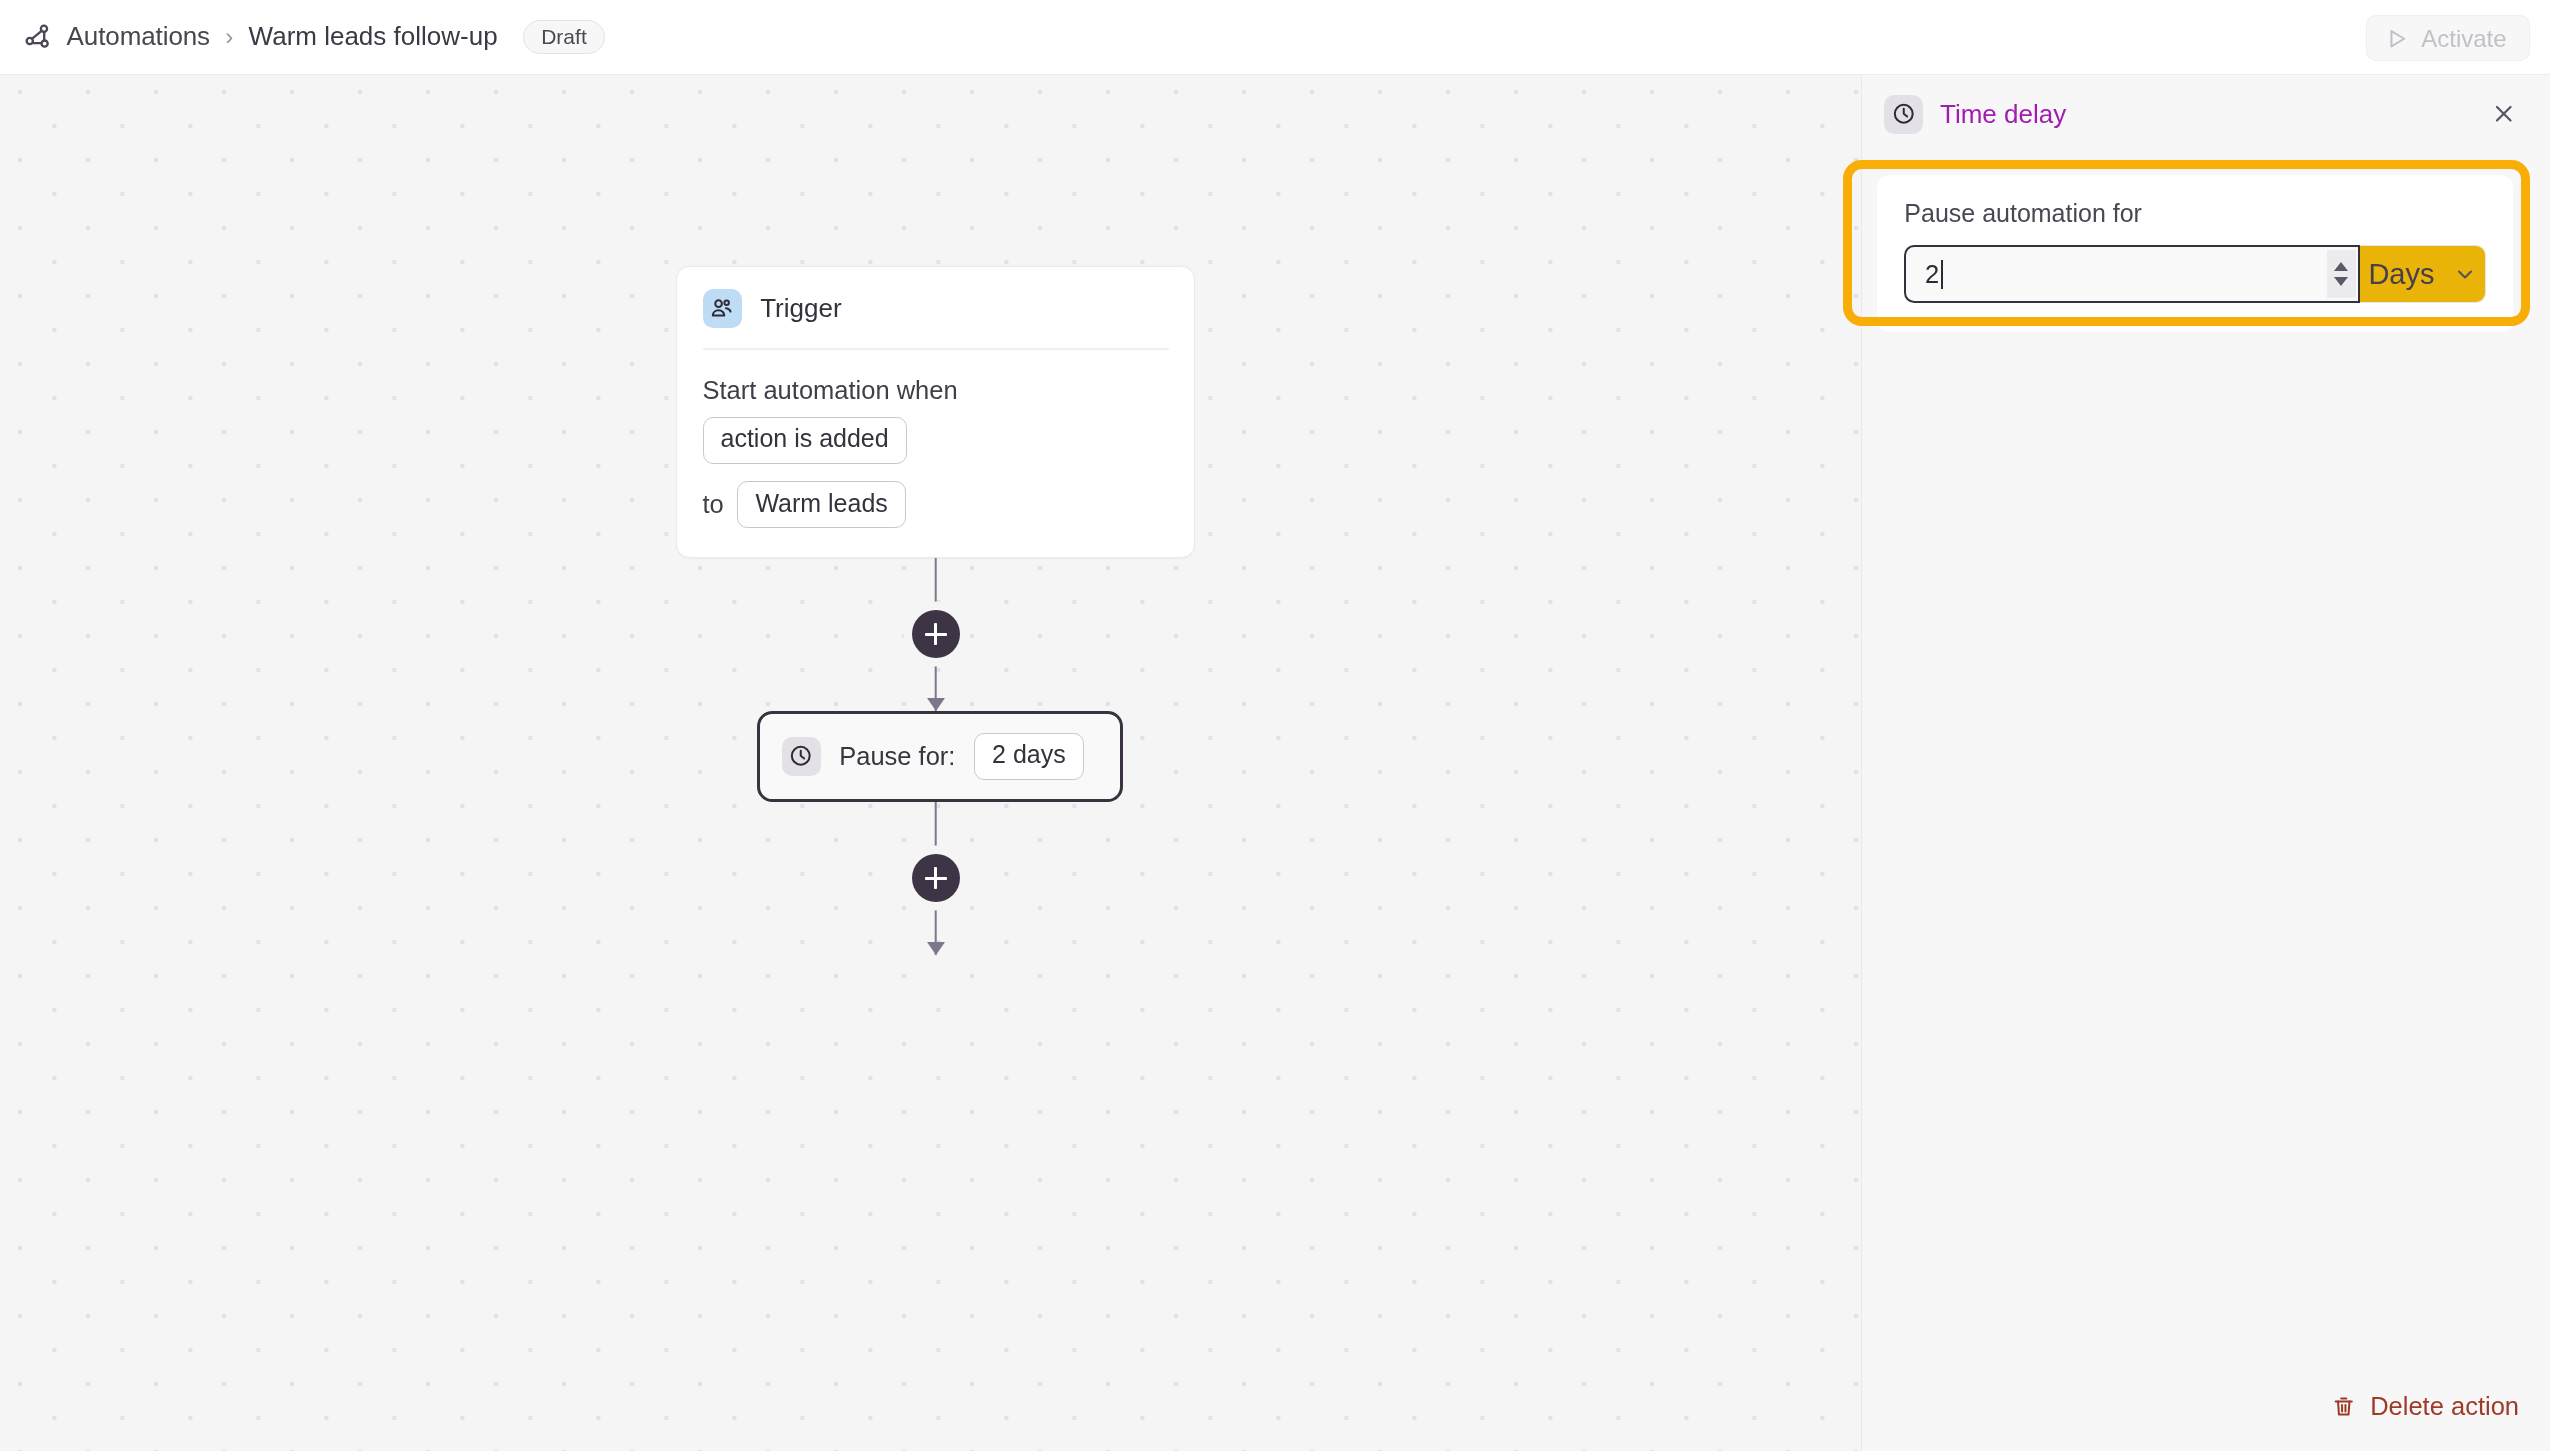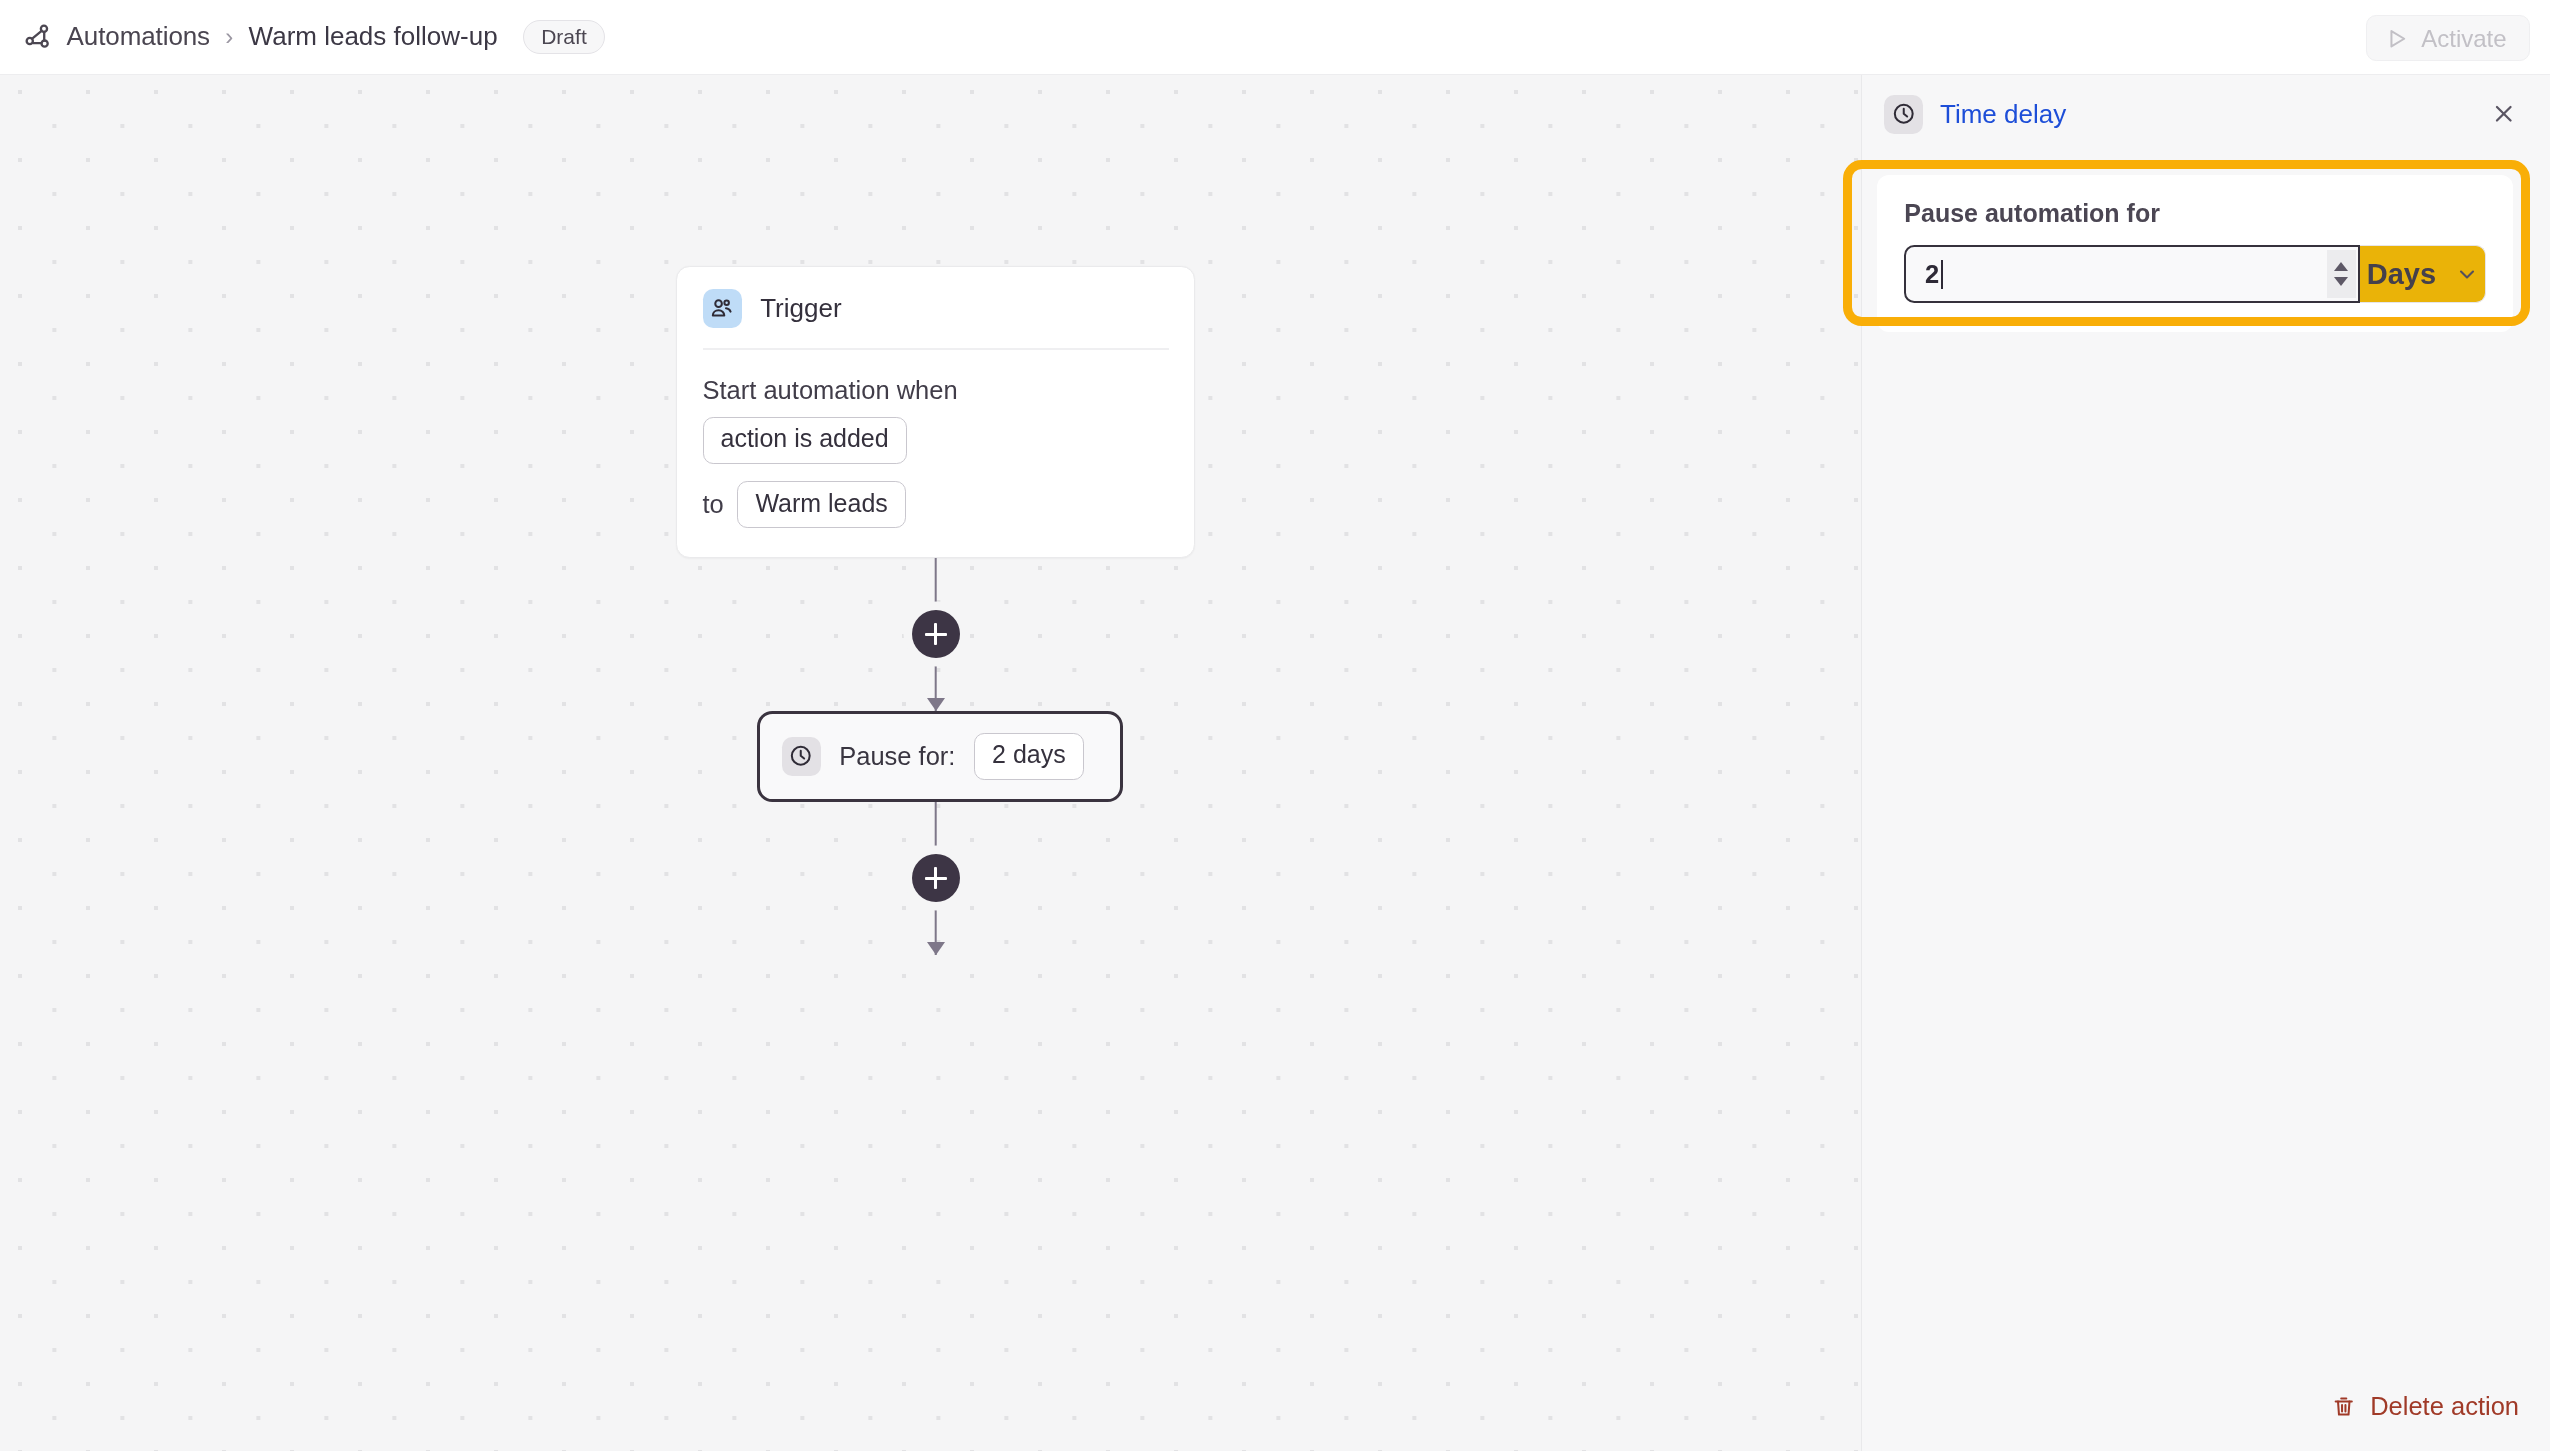"Time delay" .panel-title { color: #1d4ed8 -> #a21caf }
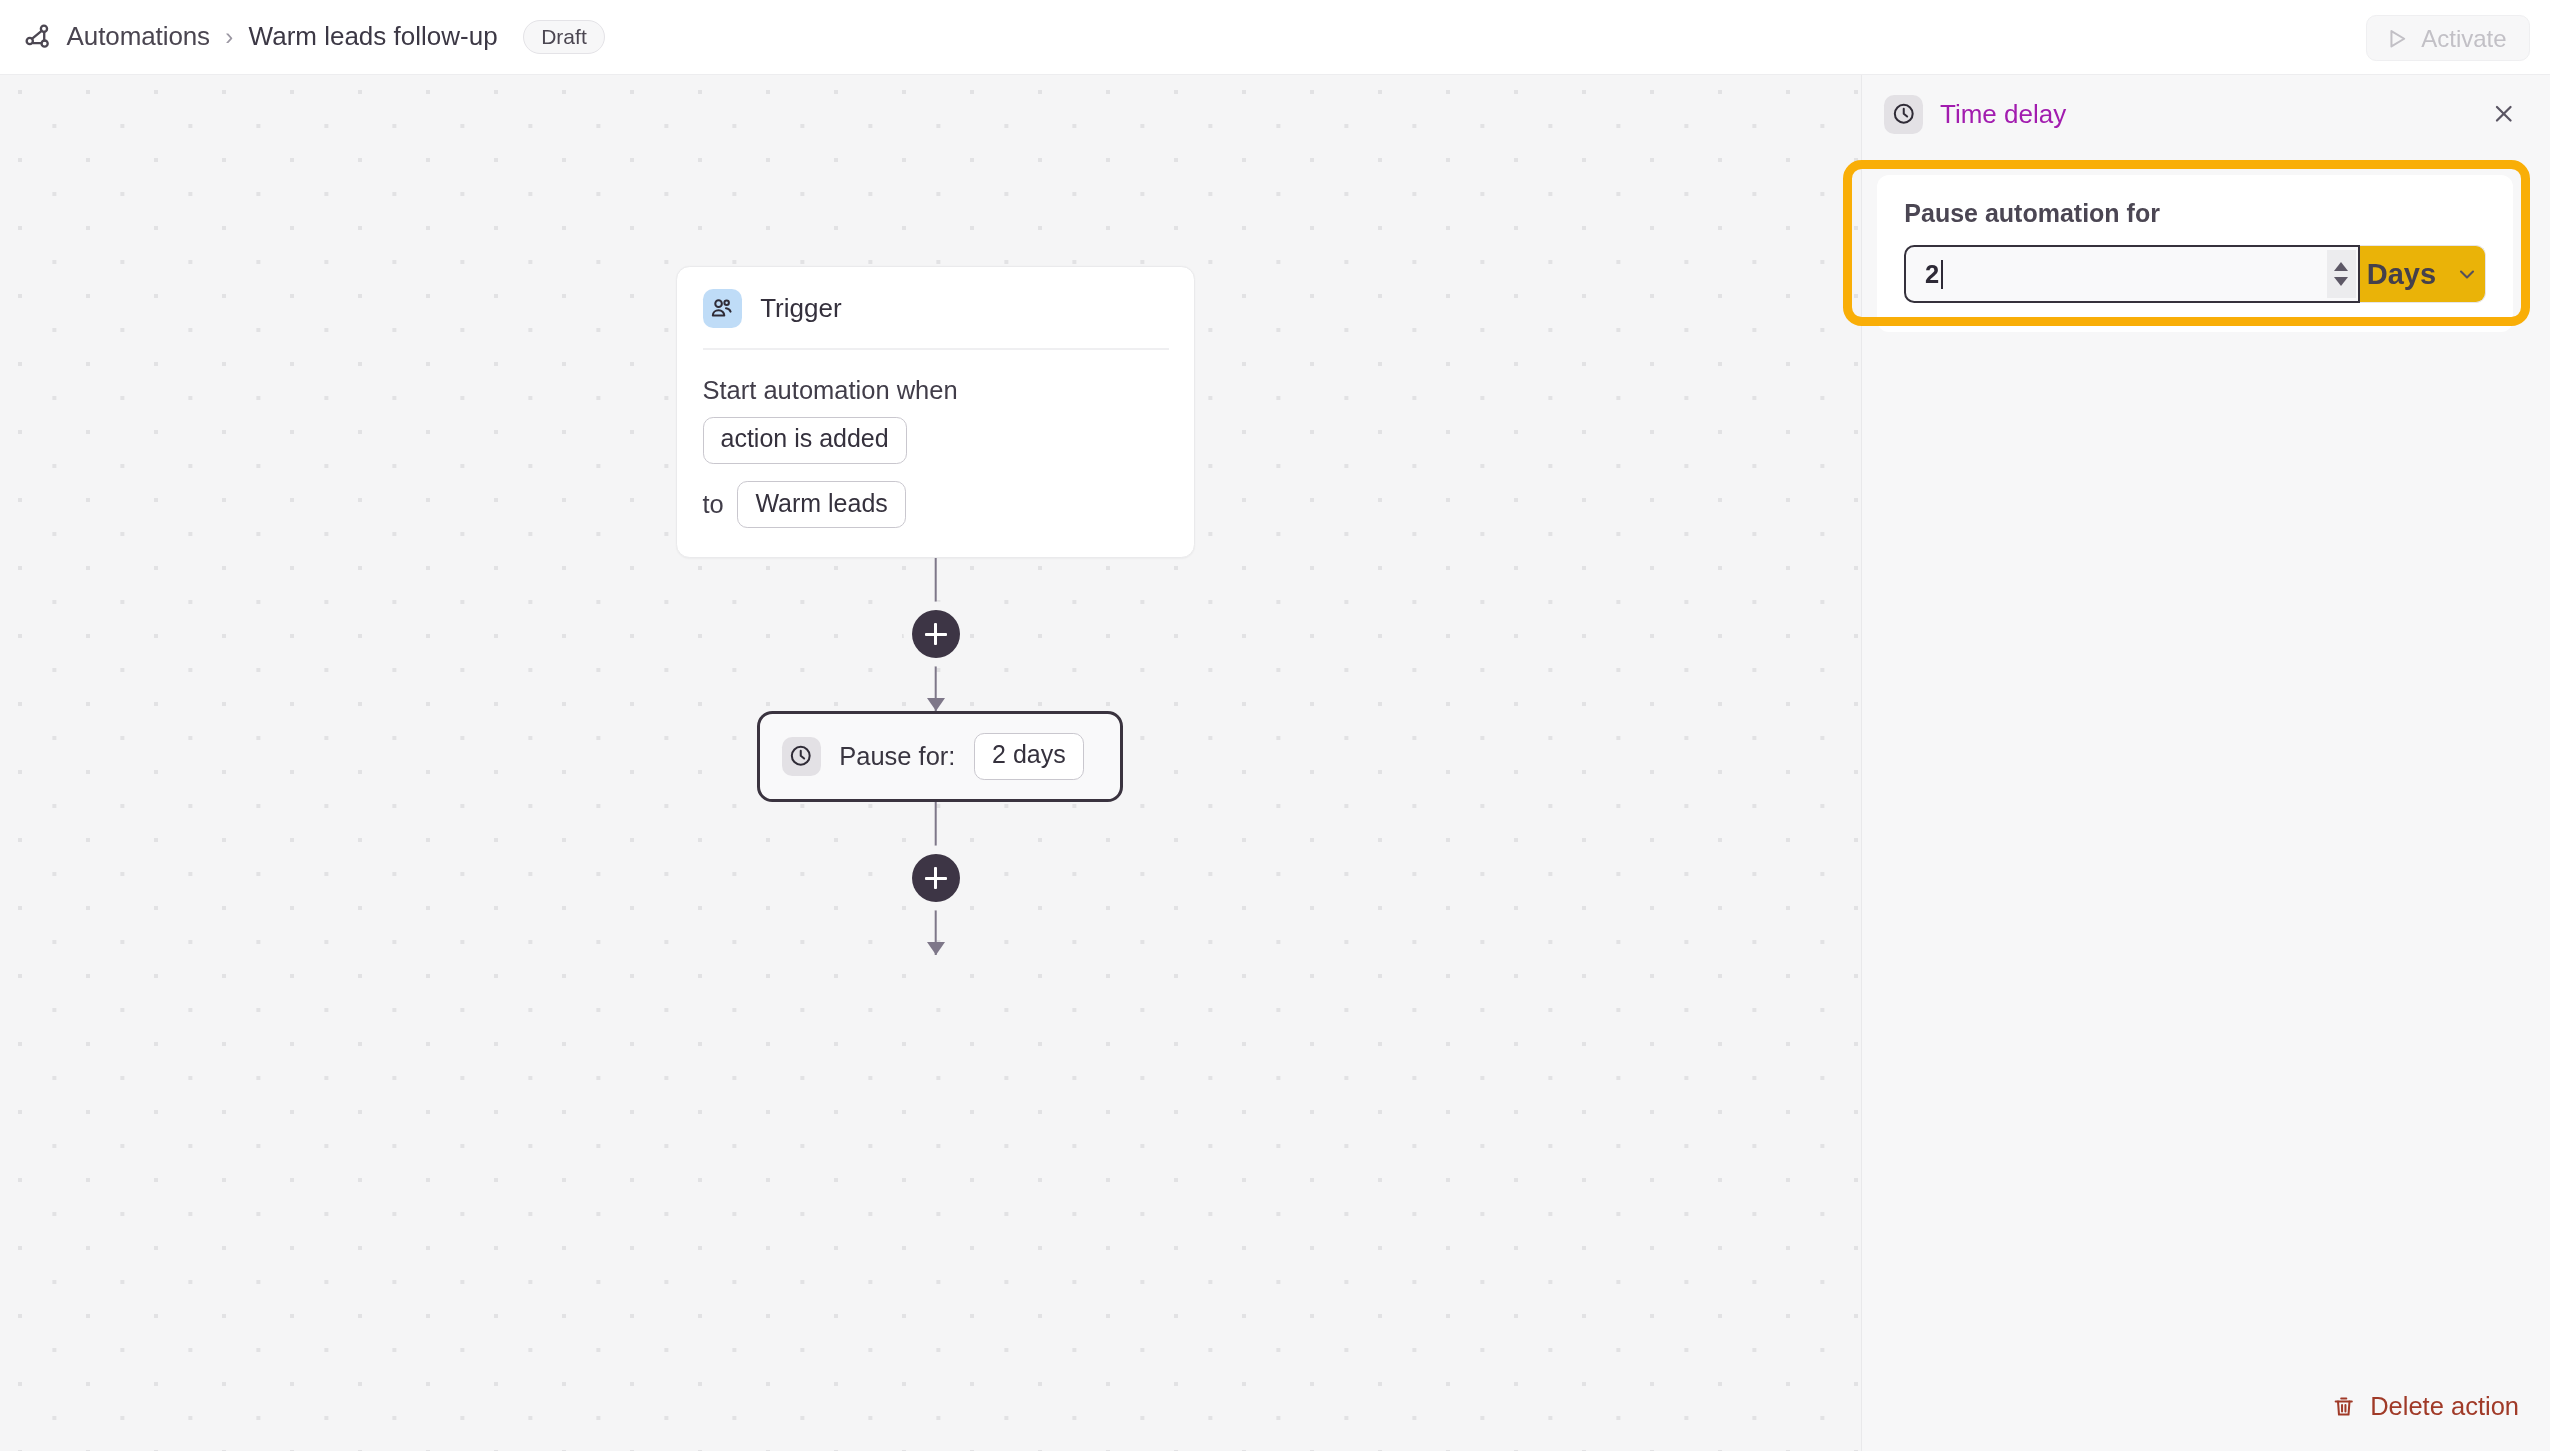"Pause automation for" .form-card { font-weight: bold -> none }
